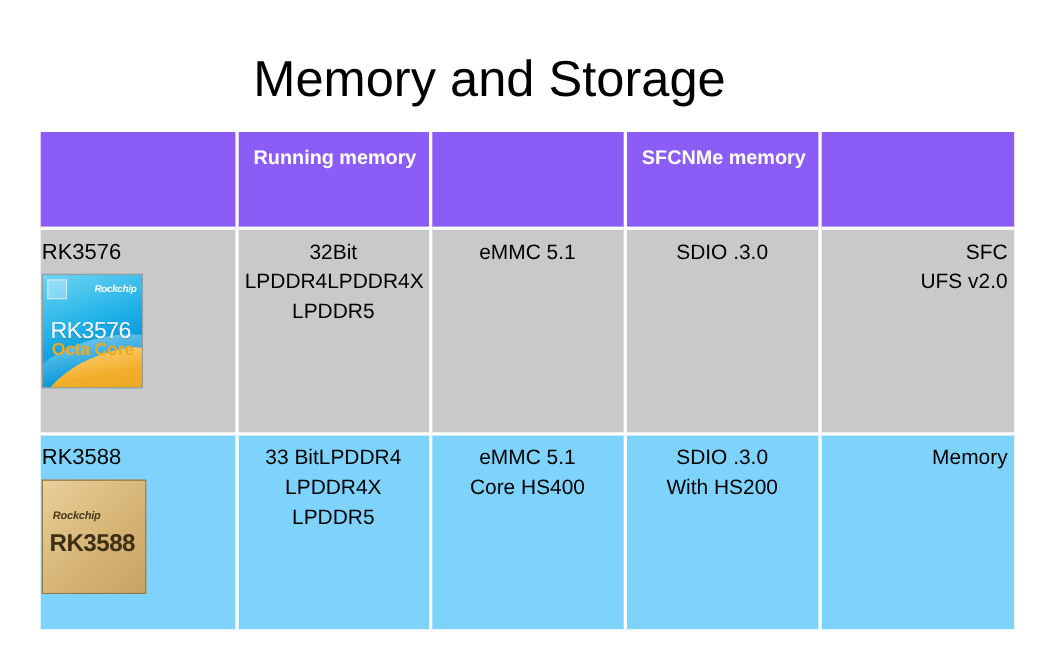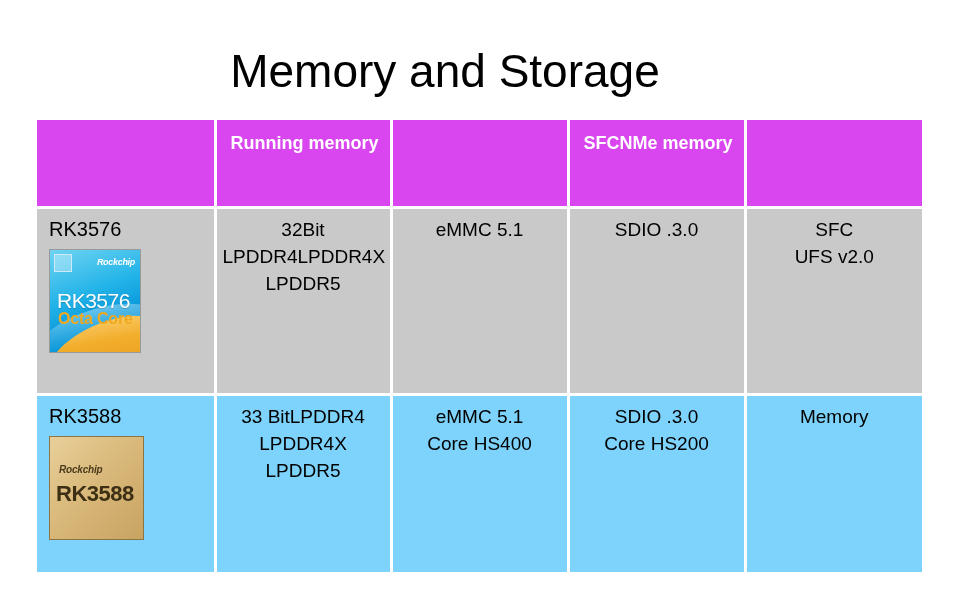"Running memory" .hdr-row th { background: #d946ef -> #8b5cf6 }
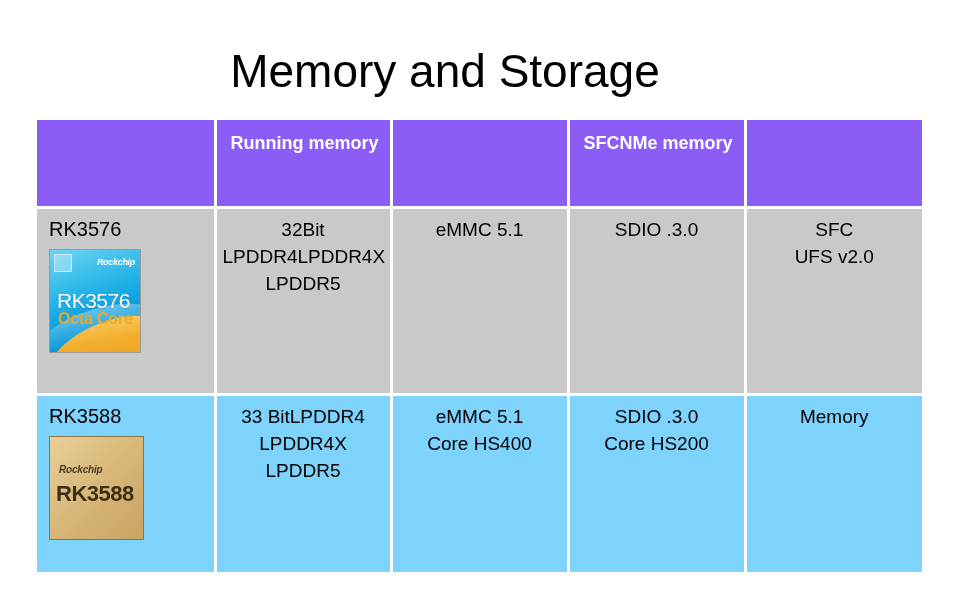"RK3576" .body-row td.label-cell { padding-left: 12px -> 1px }
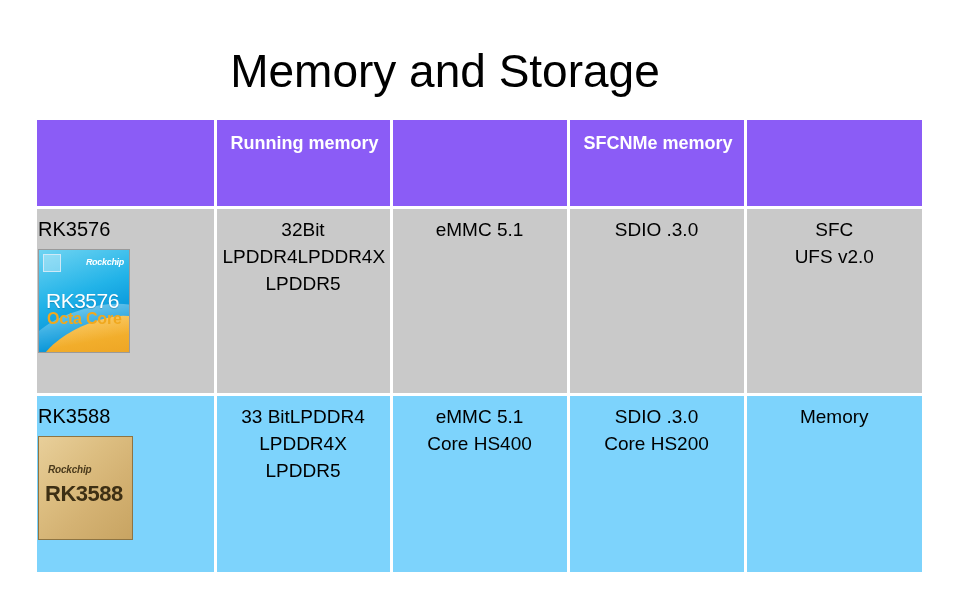"SFC" .body-row td:last-child { text-align: none -> right }
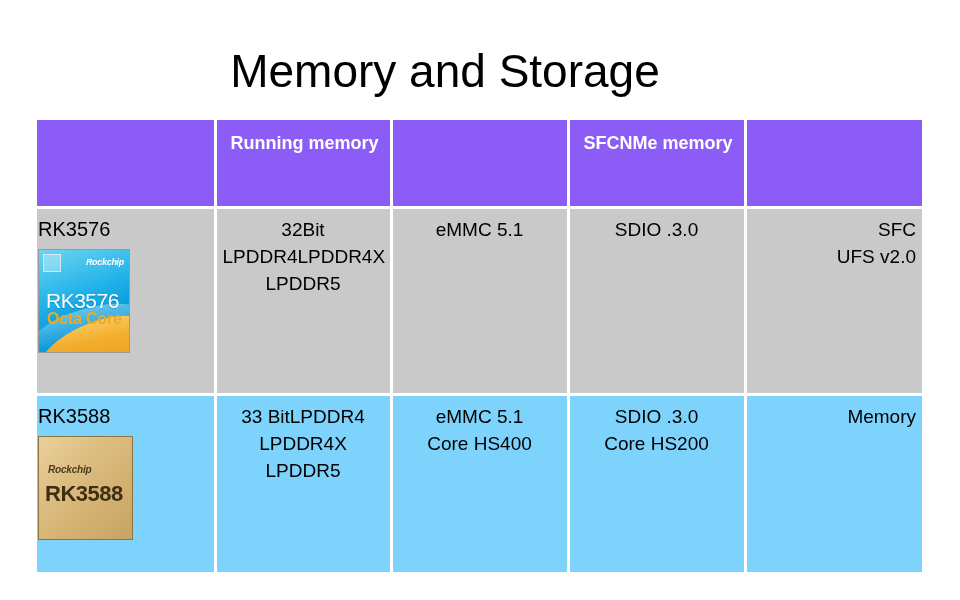"Core HS200" span.cell-lines { text: Core -> With }
